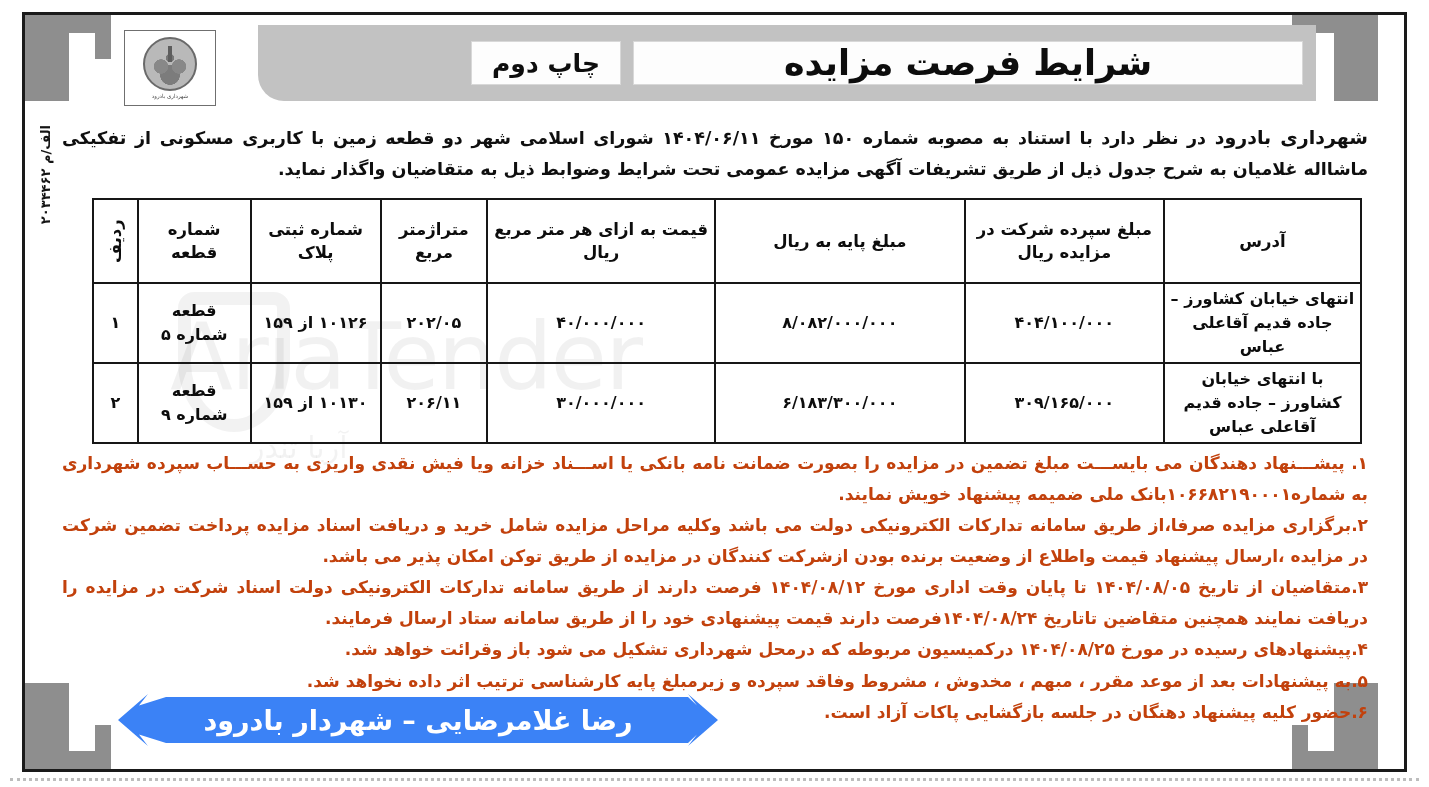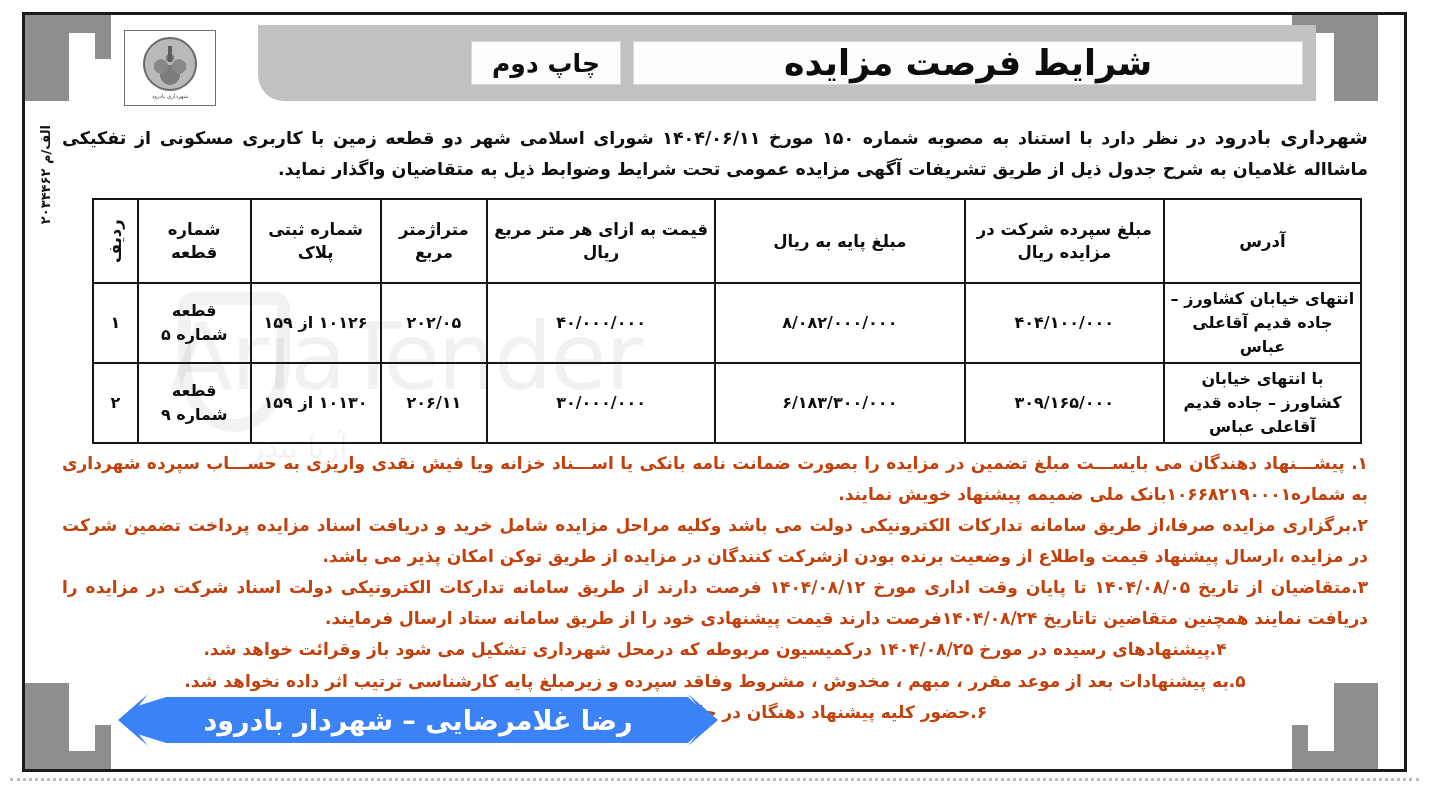"۴.پیشنهادهای رسیده در مورخ ۱۴۰۴/۰۸/۲۵" .cond.short { text-align: center -> right }
